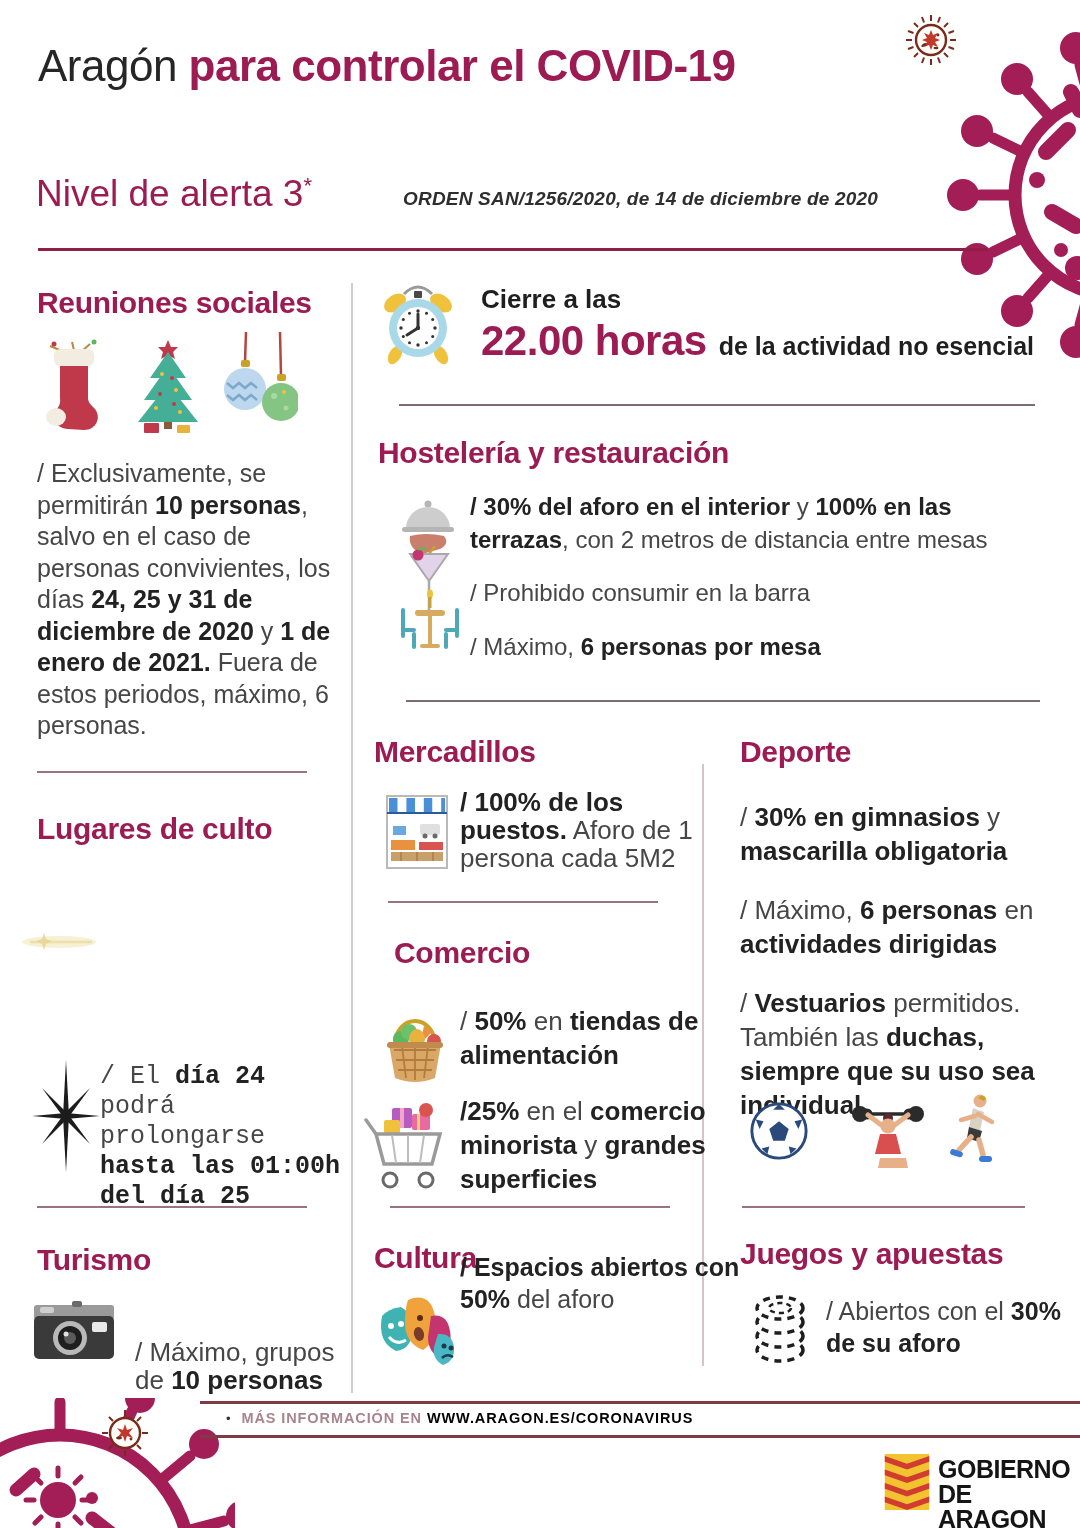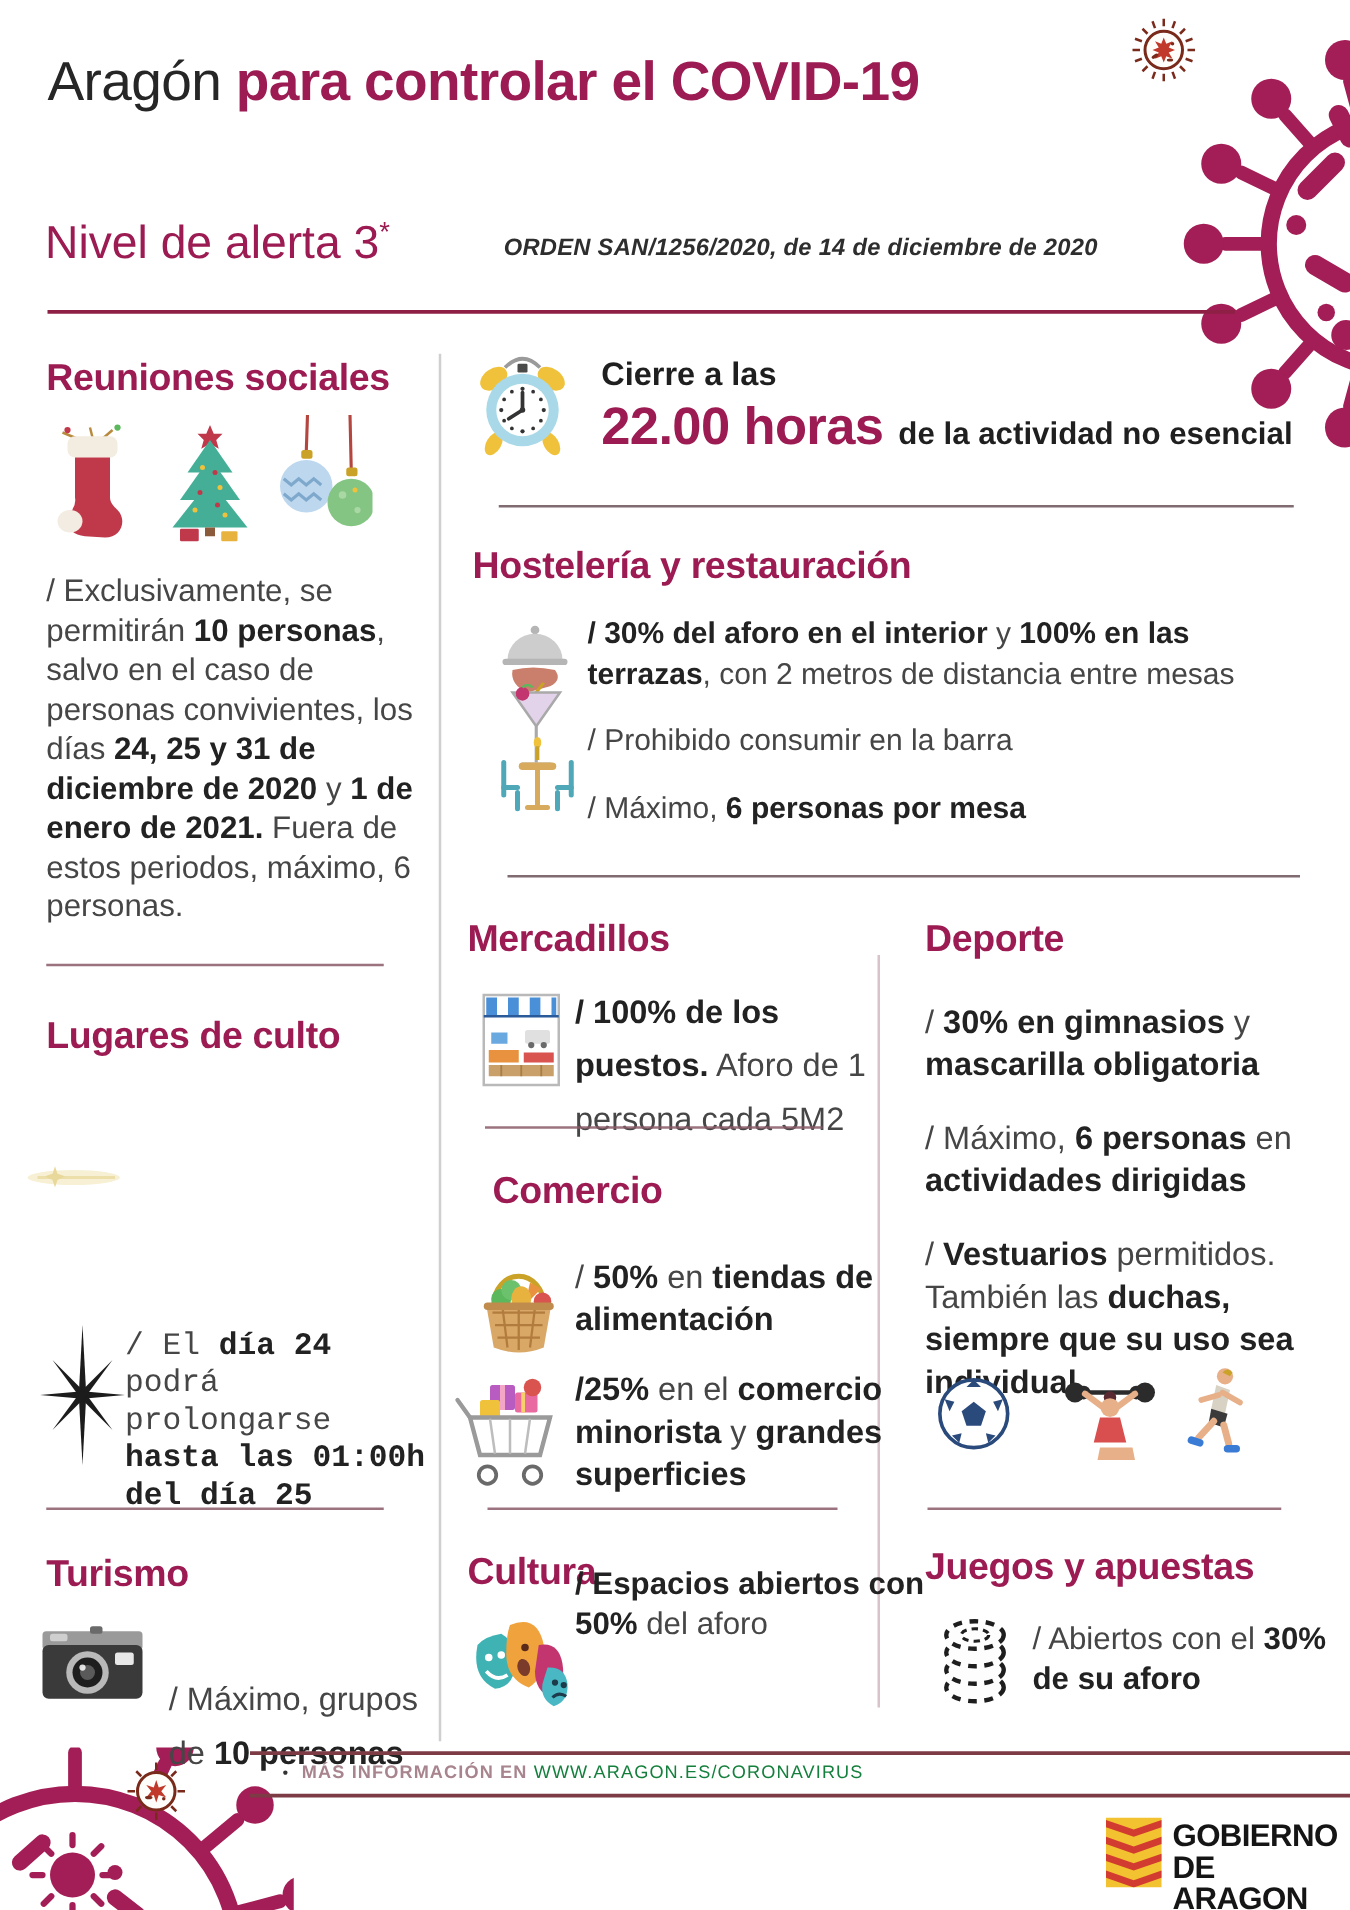"/ 100% de los puestos." .t26 { line-height: 43px -> 28px }
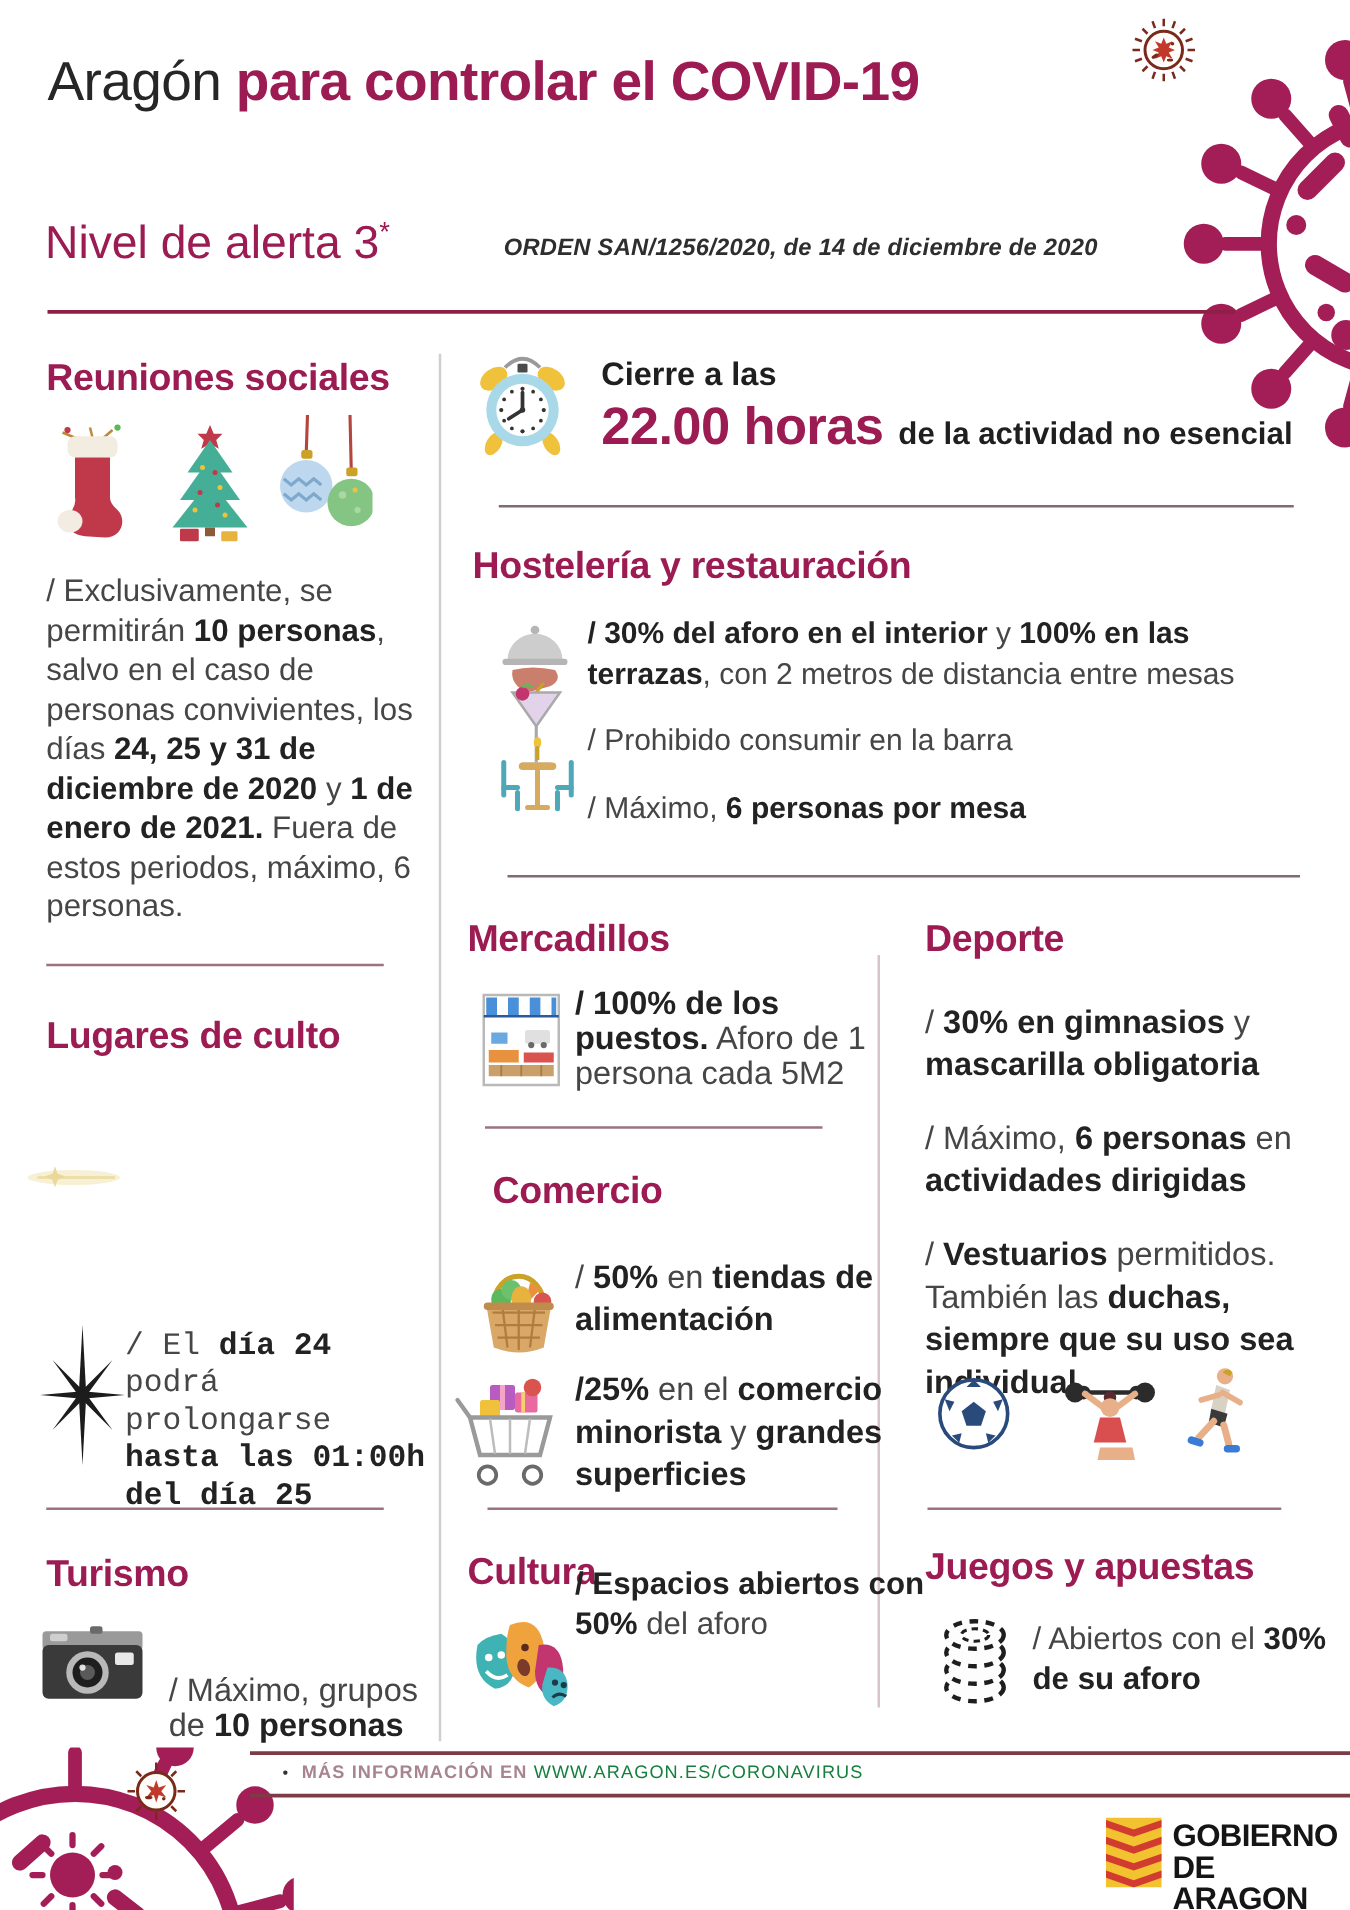"WWW.ARAGON.ES/CORONAVIRUS" .footer-info .bold { color: #15803d -> #000000; font-weight: 400 -> 700 }
